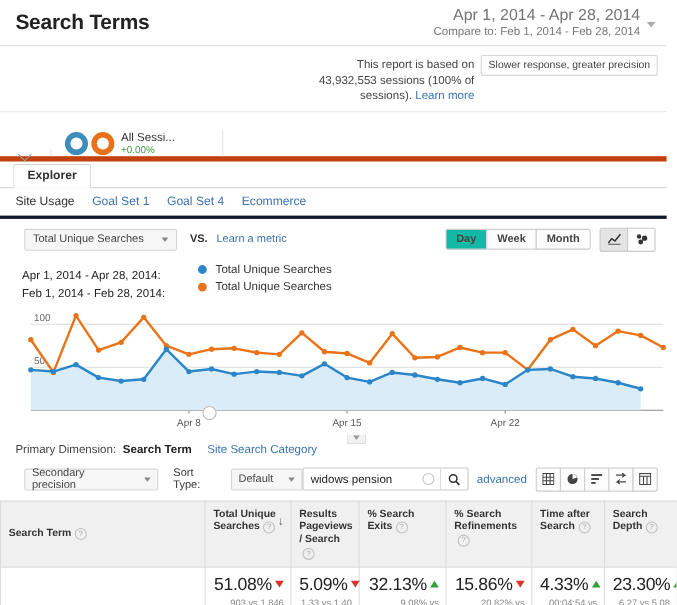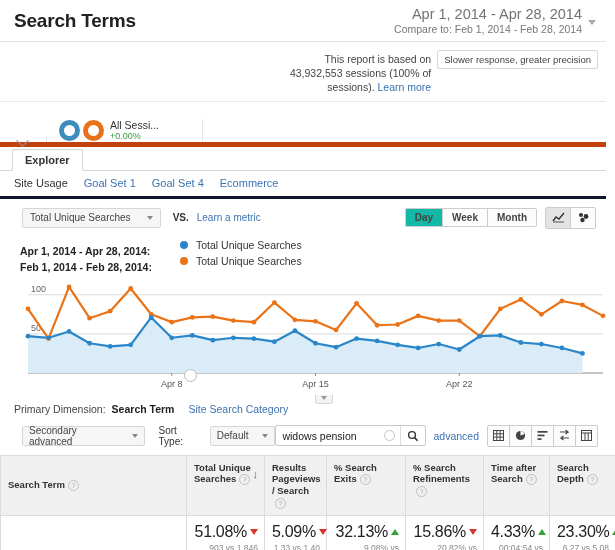"Apr 1, 2014 - Apr 28, 2014:" .legend-date { font-weight: bold -> normal }
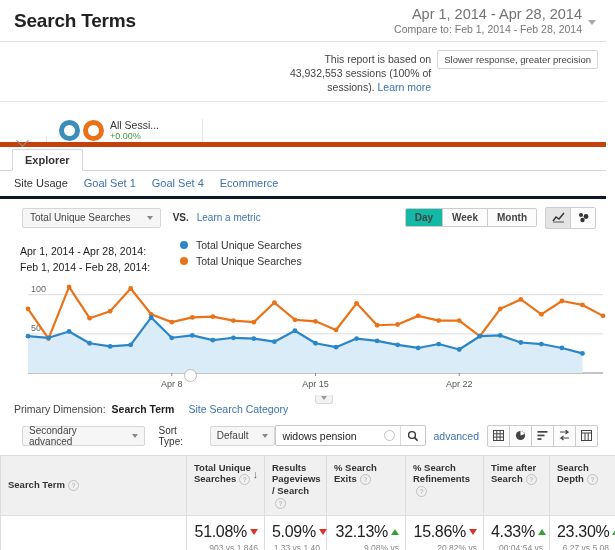"Secondary advanced" span { text: advanced -> precision }
